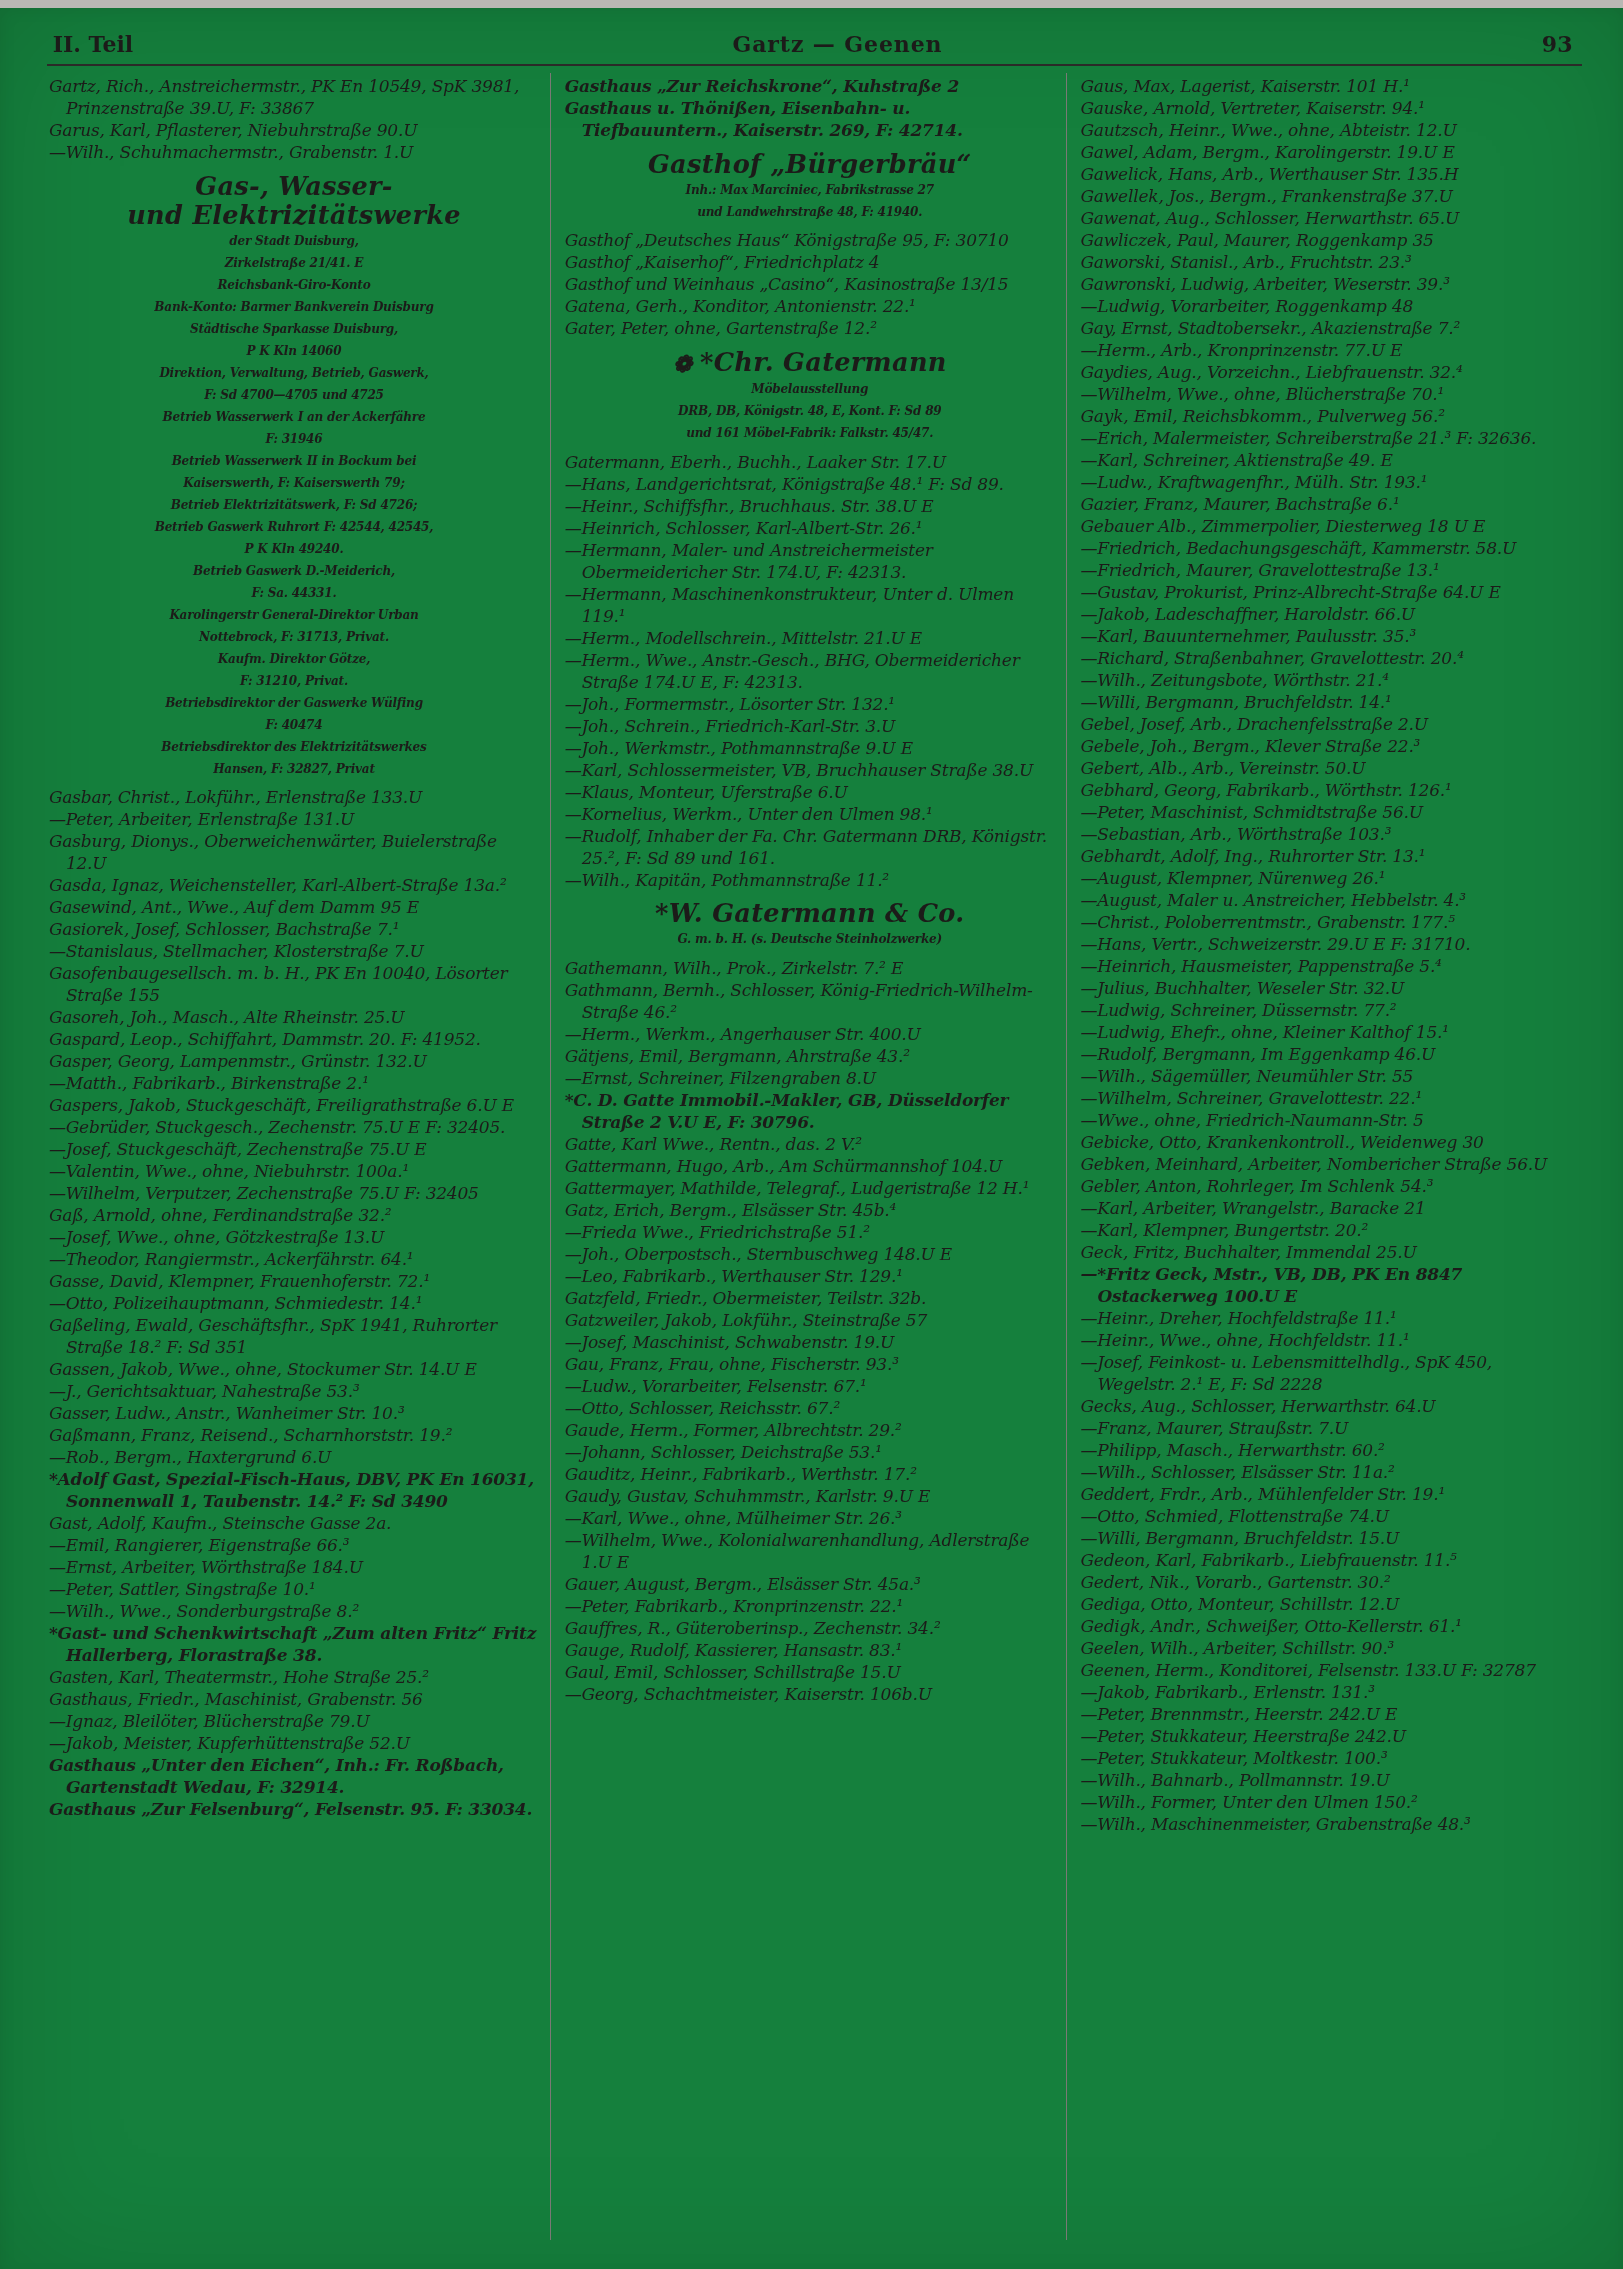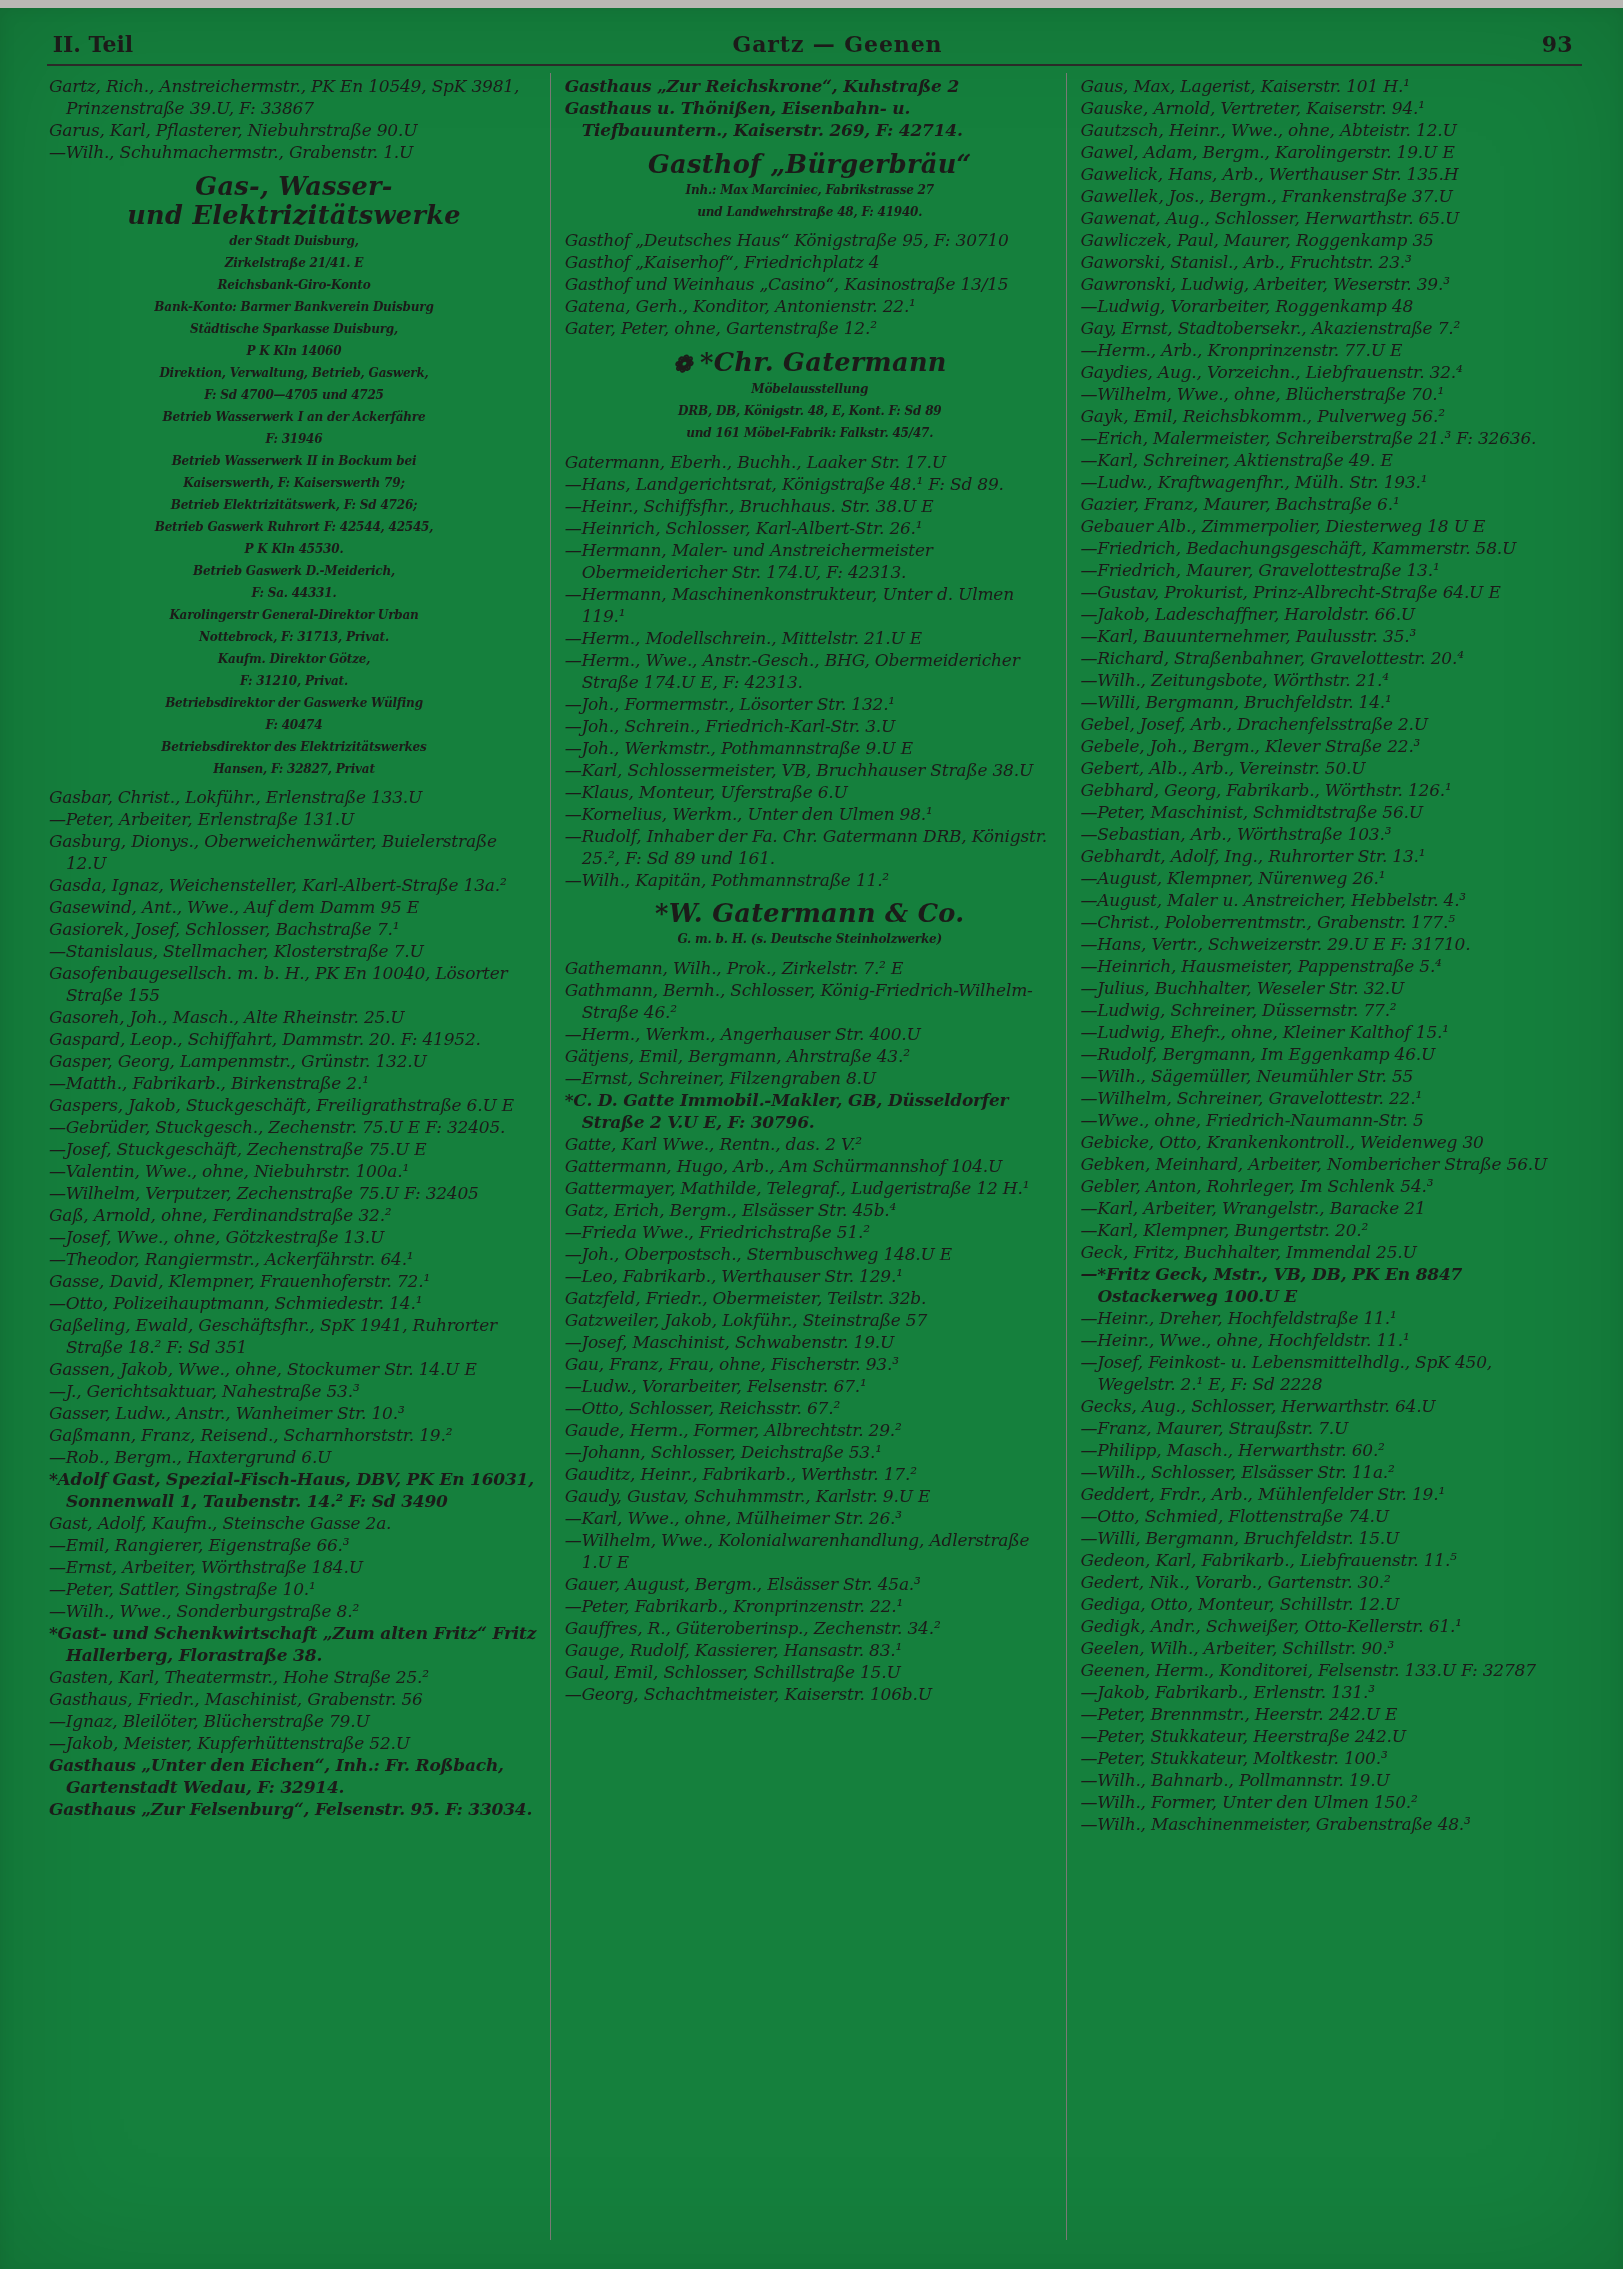"P K Kln 45530." div.h-line { text: 45530 -> 49240 }
